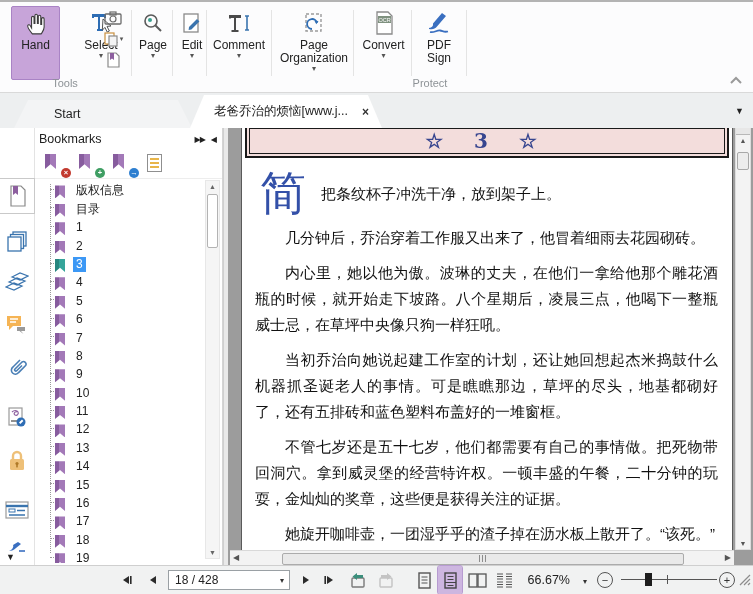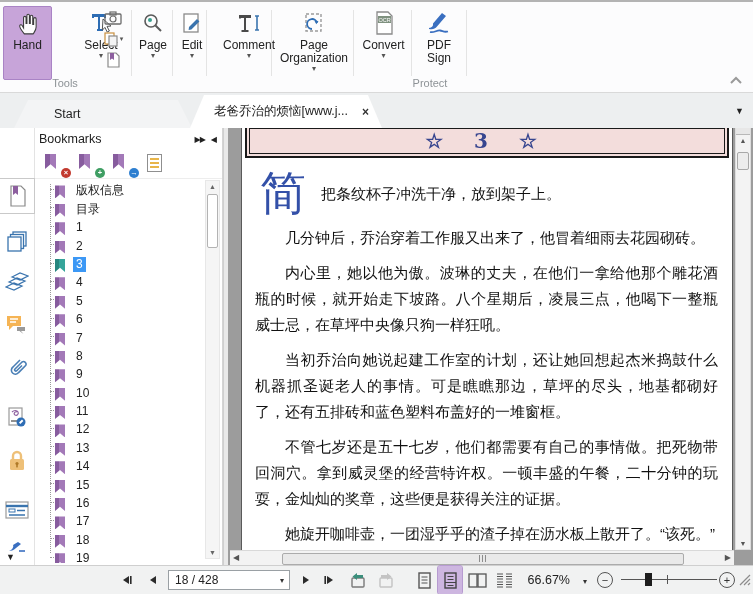"Hand" .rb.active { margin-left: none -> 8px }
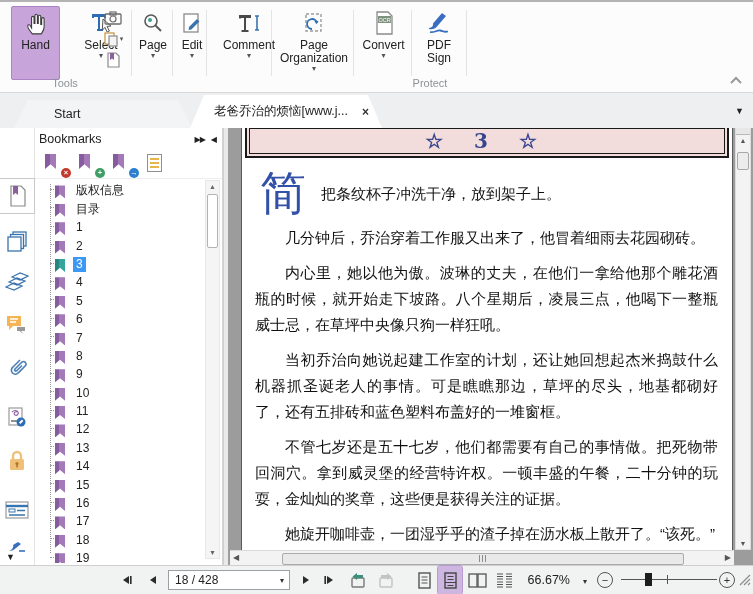"Comment" div.rb { left: 219px -> 209px }
